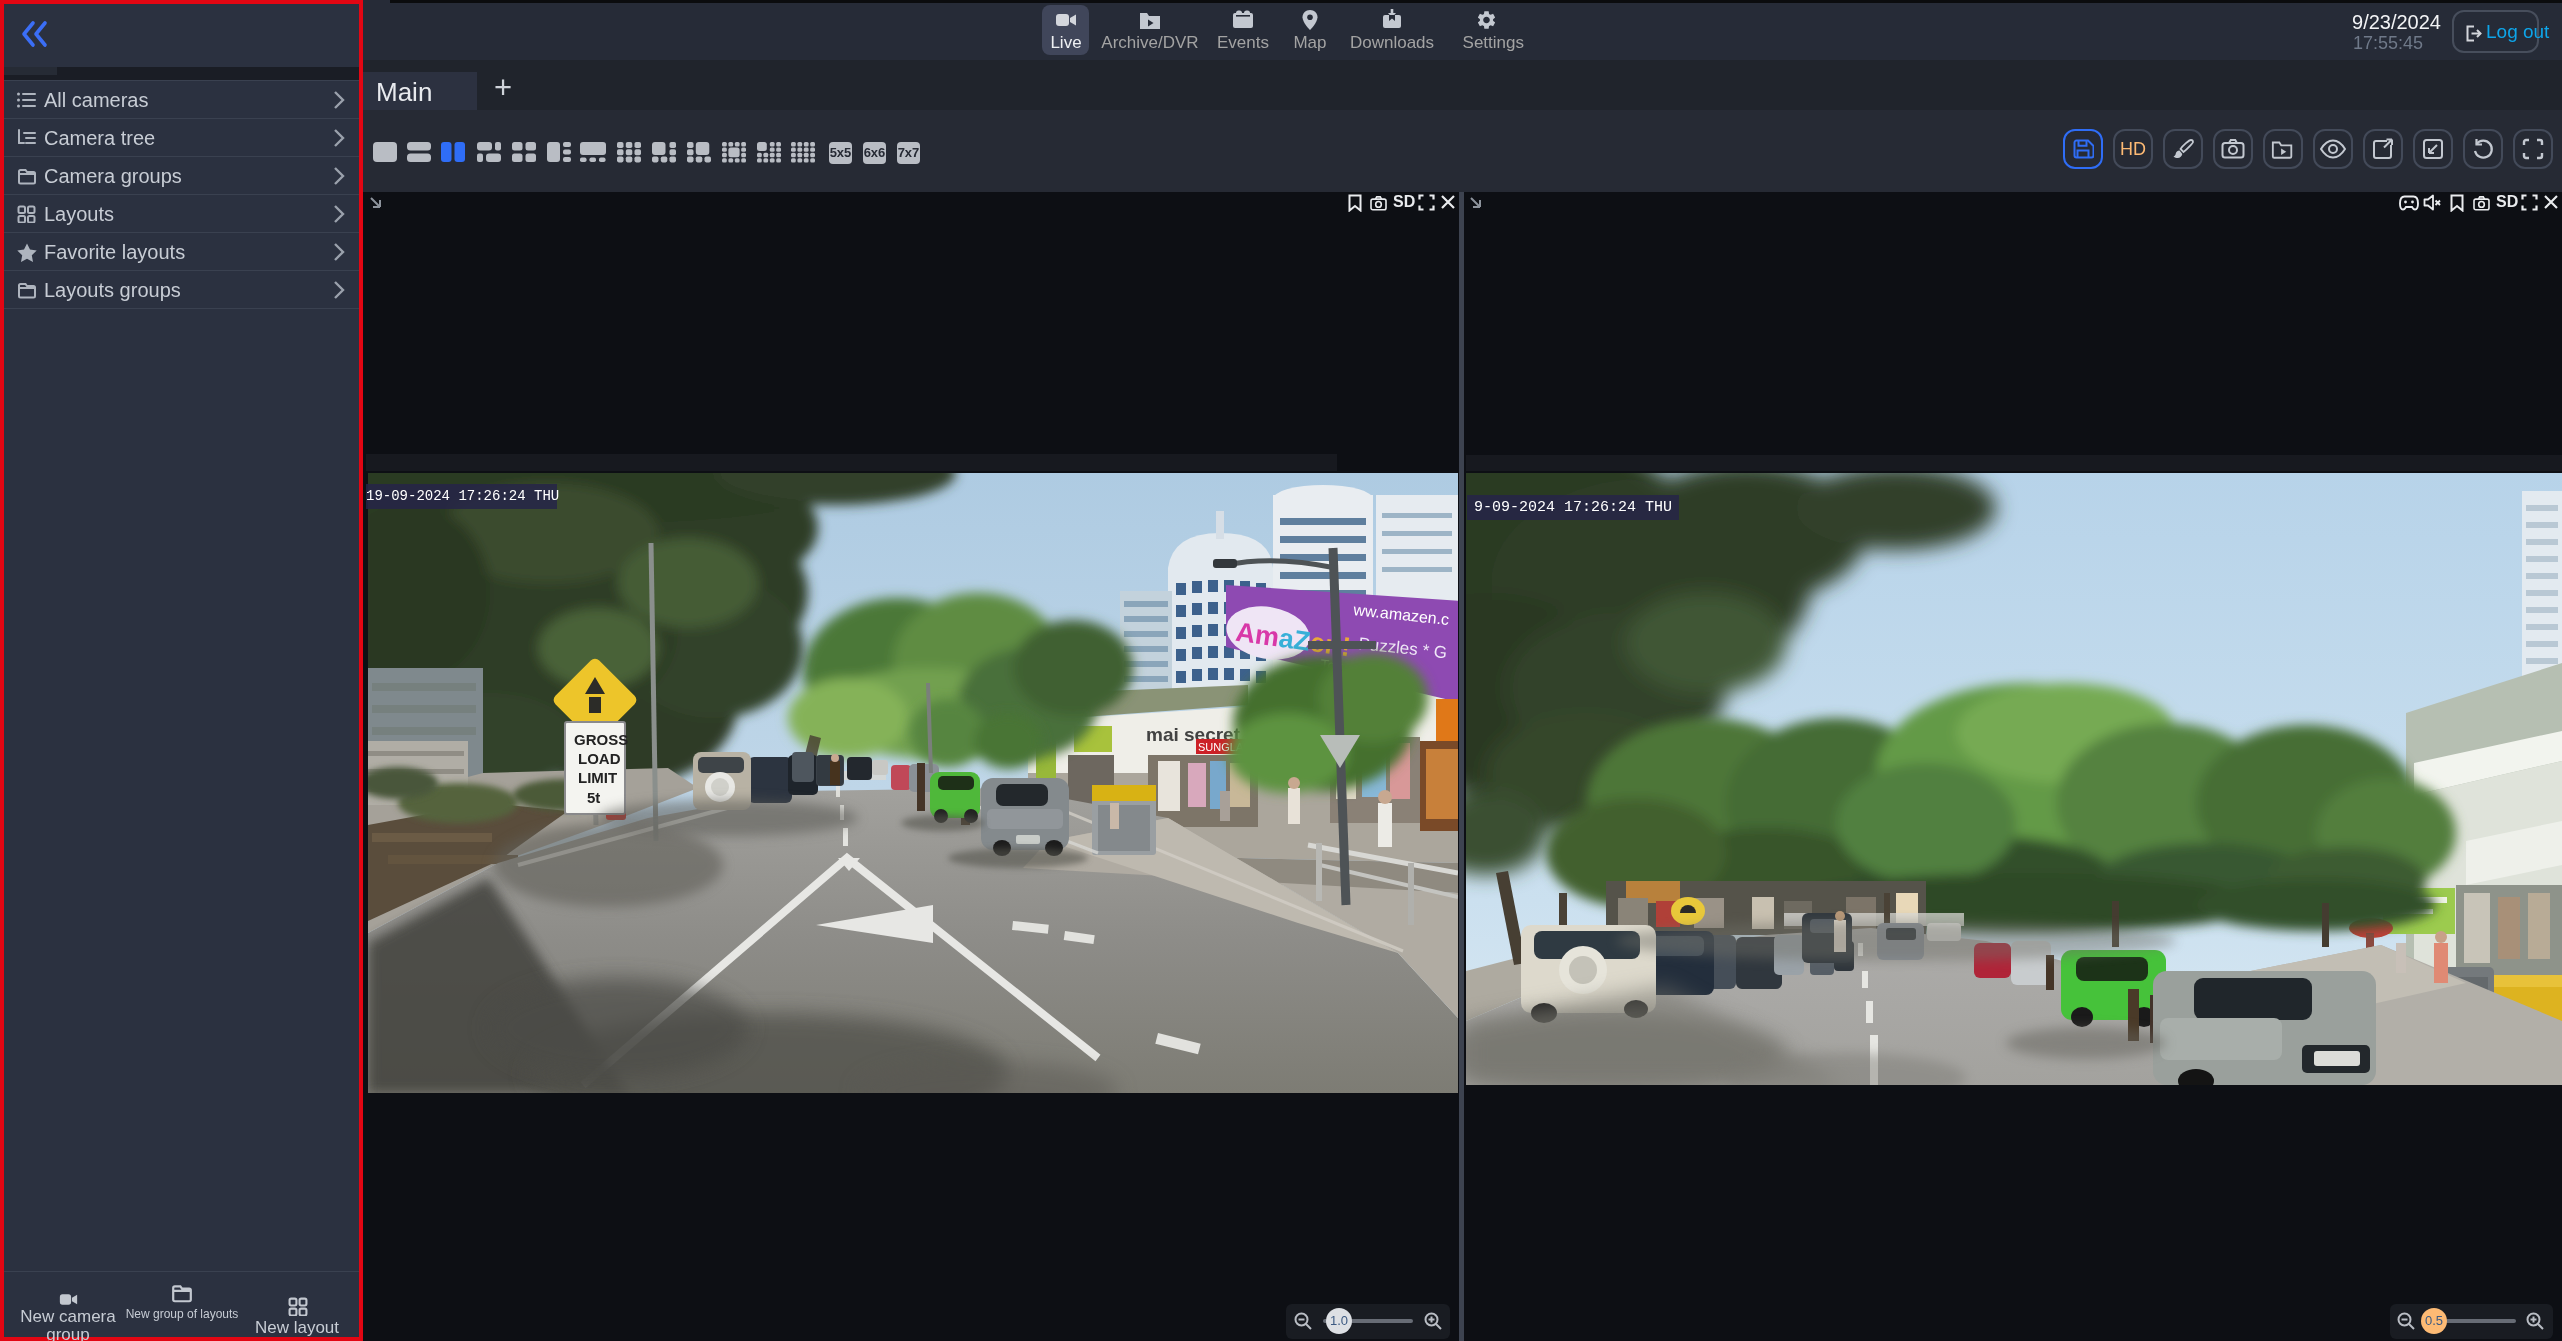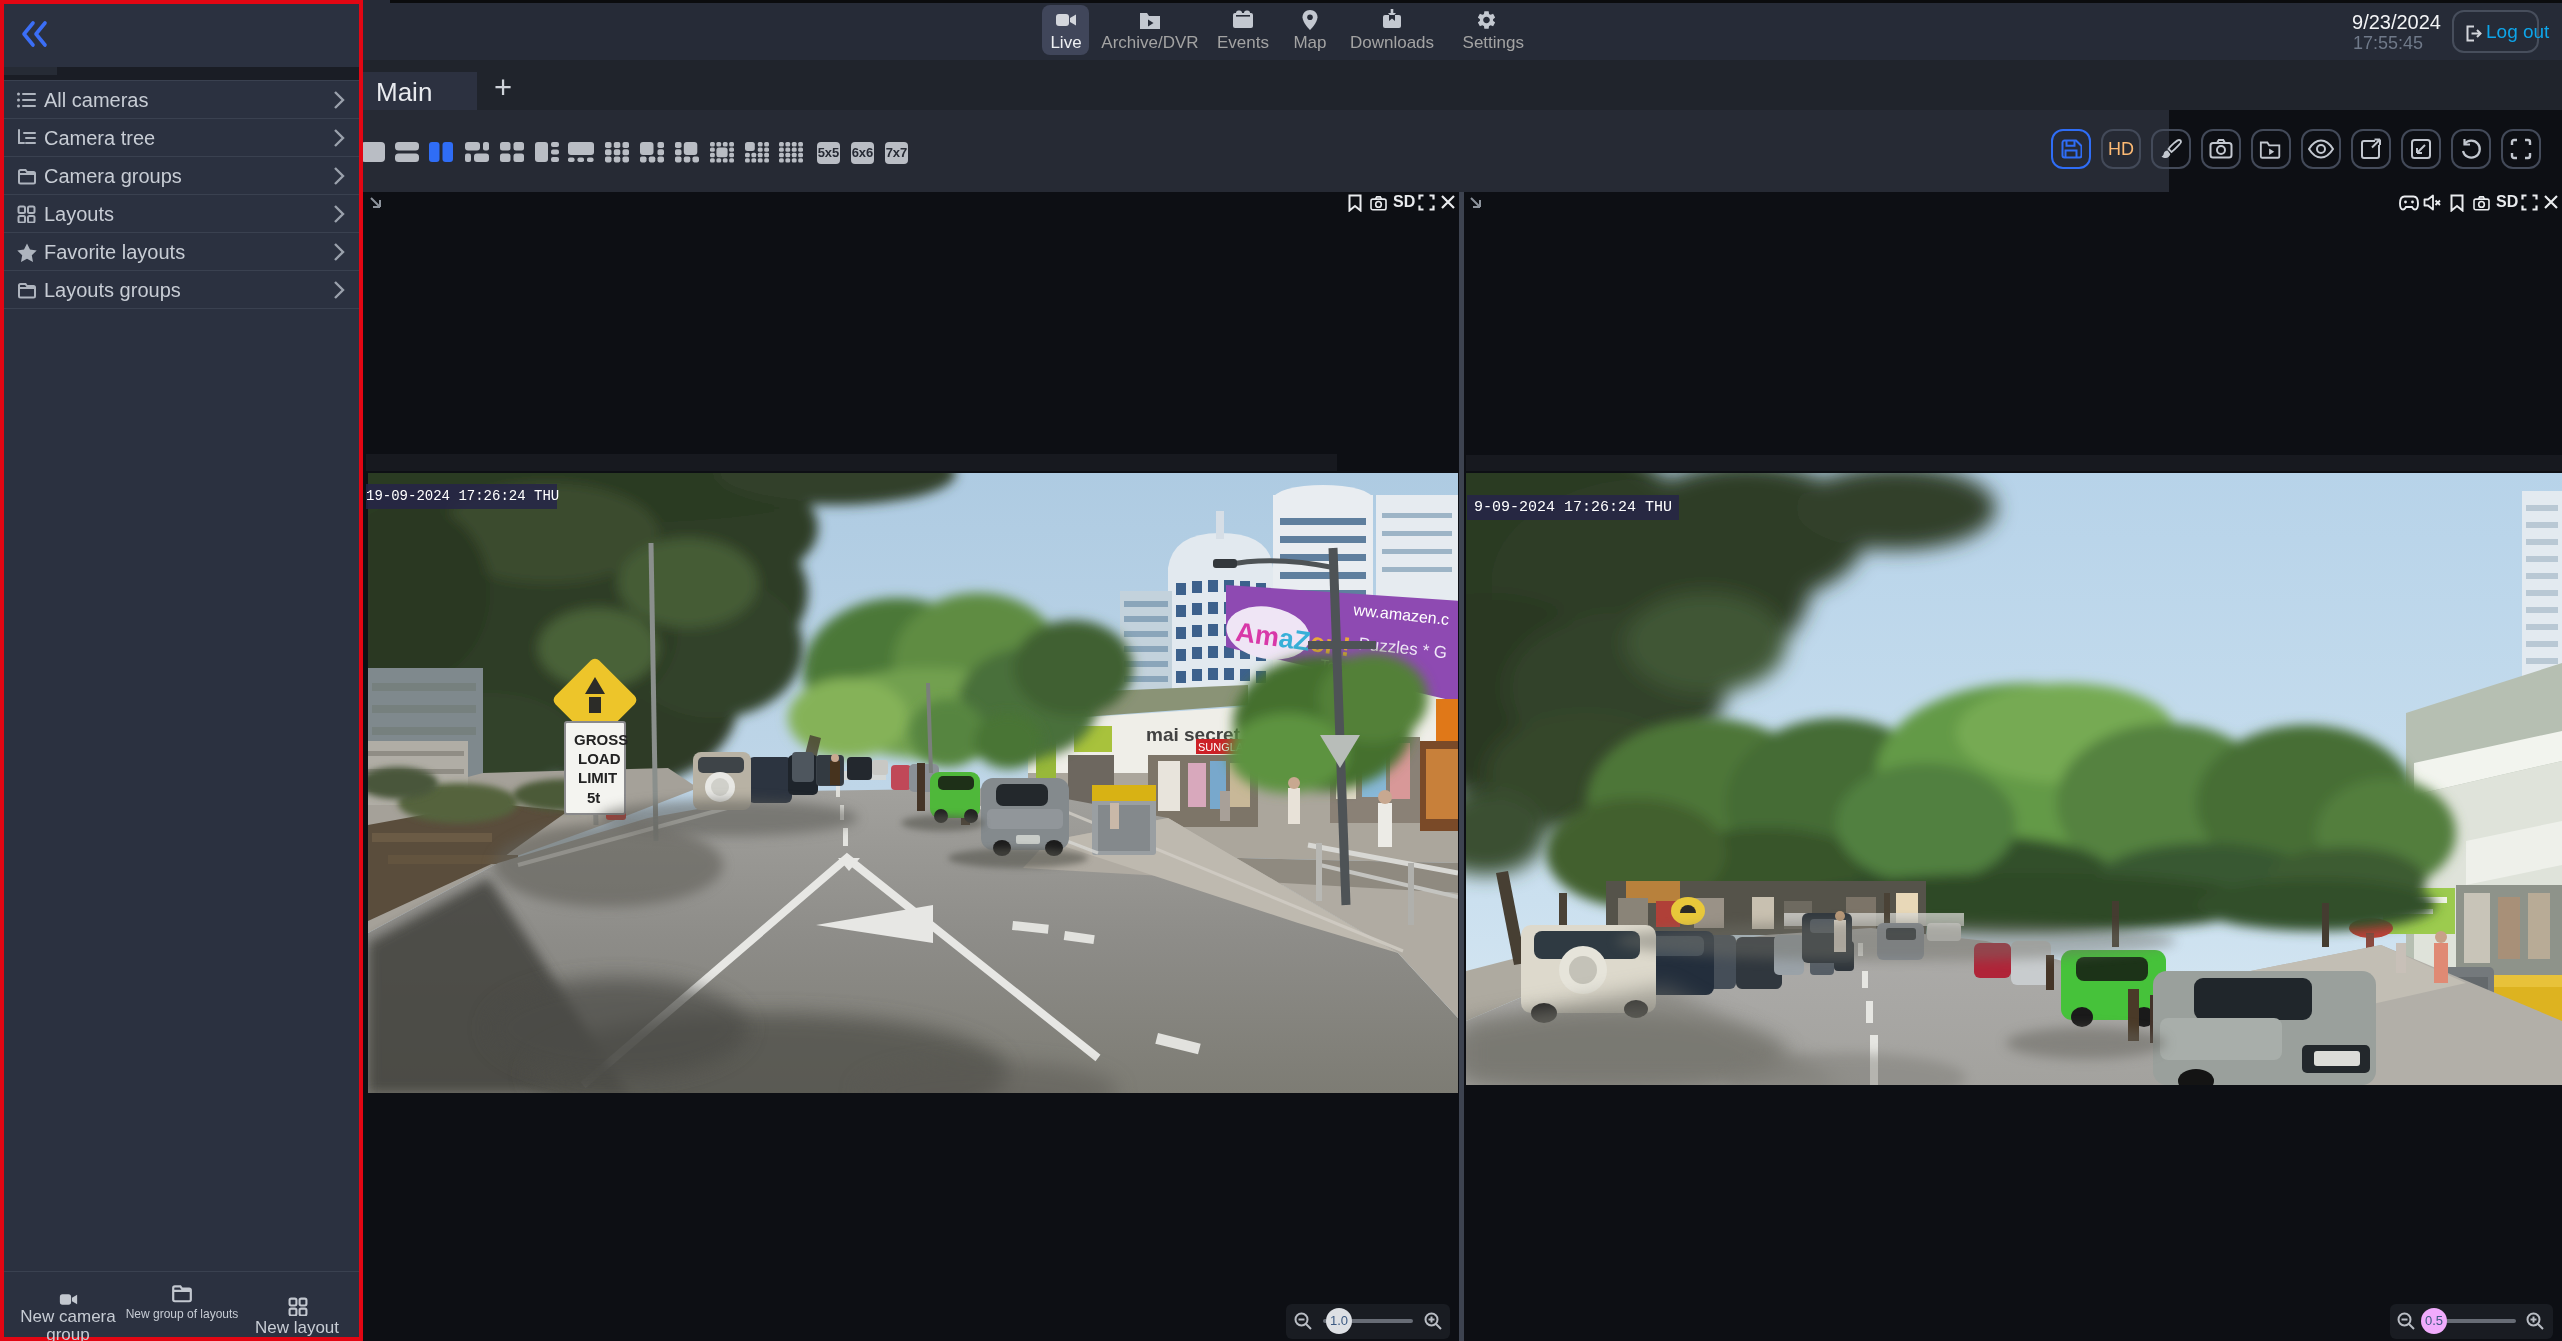"5x5" #toolbar { left: 351px -> 363px; width: 1818px -> 2199px }
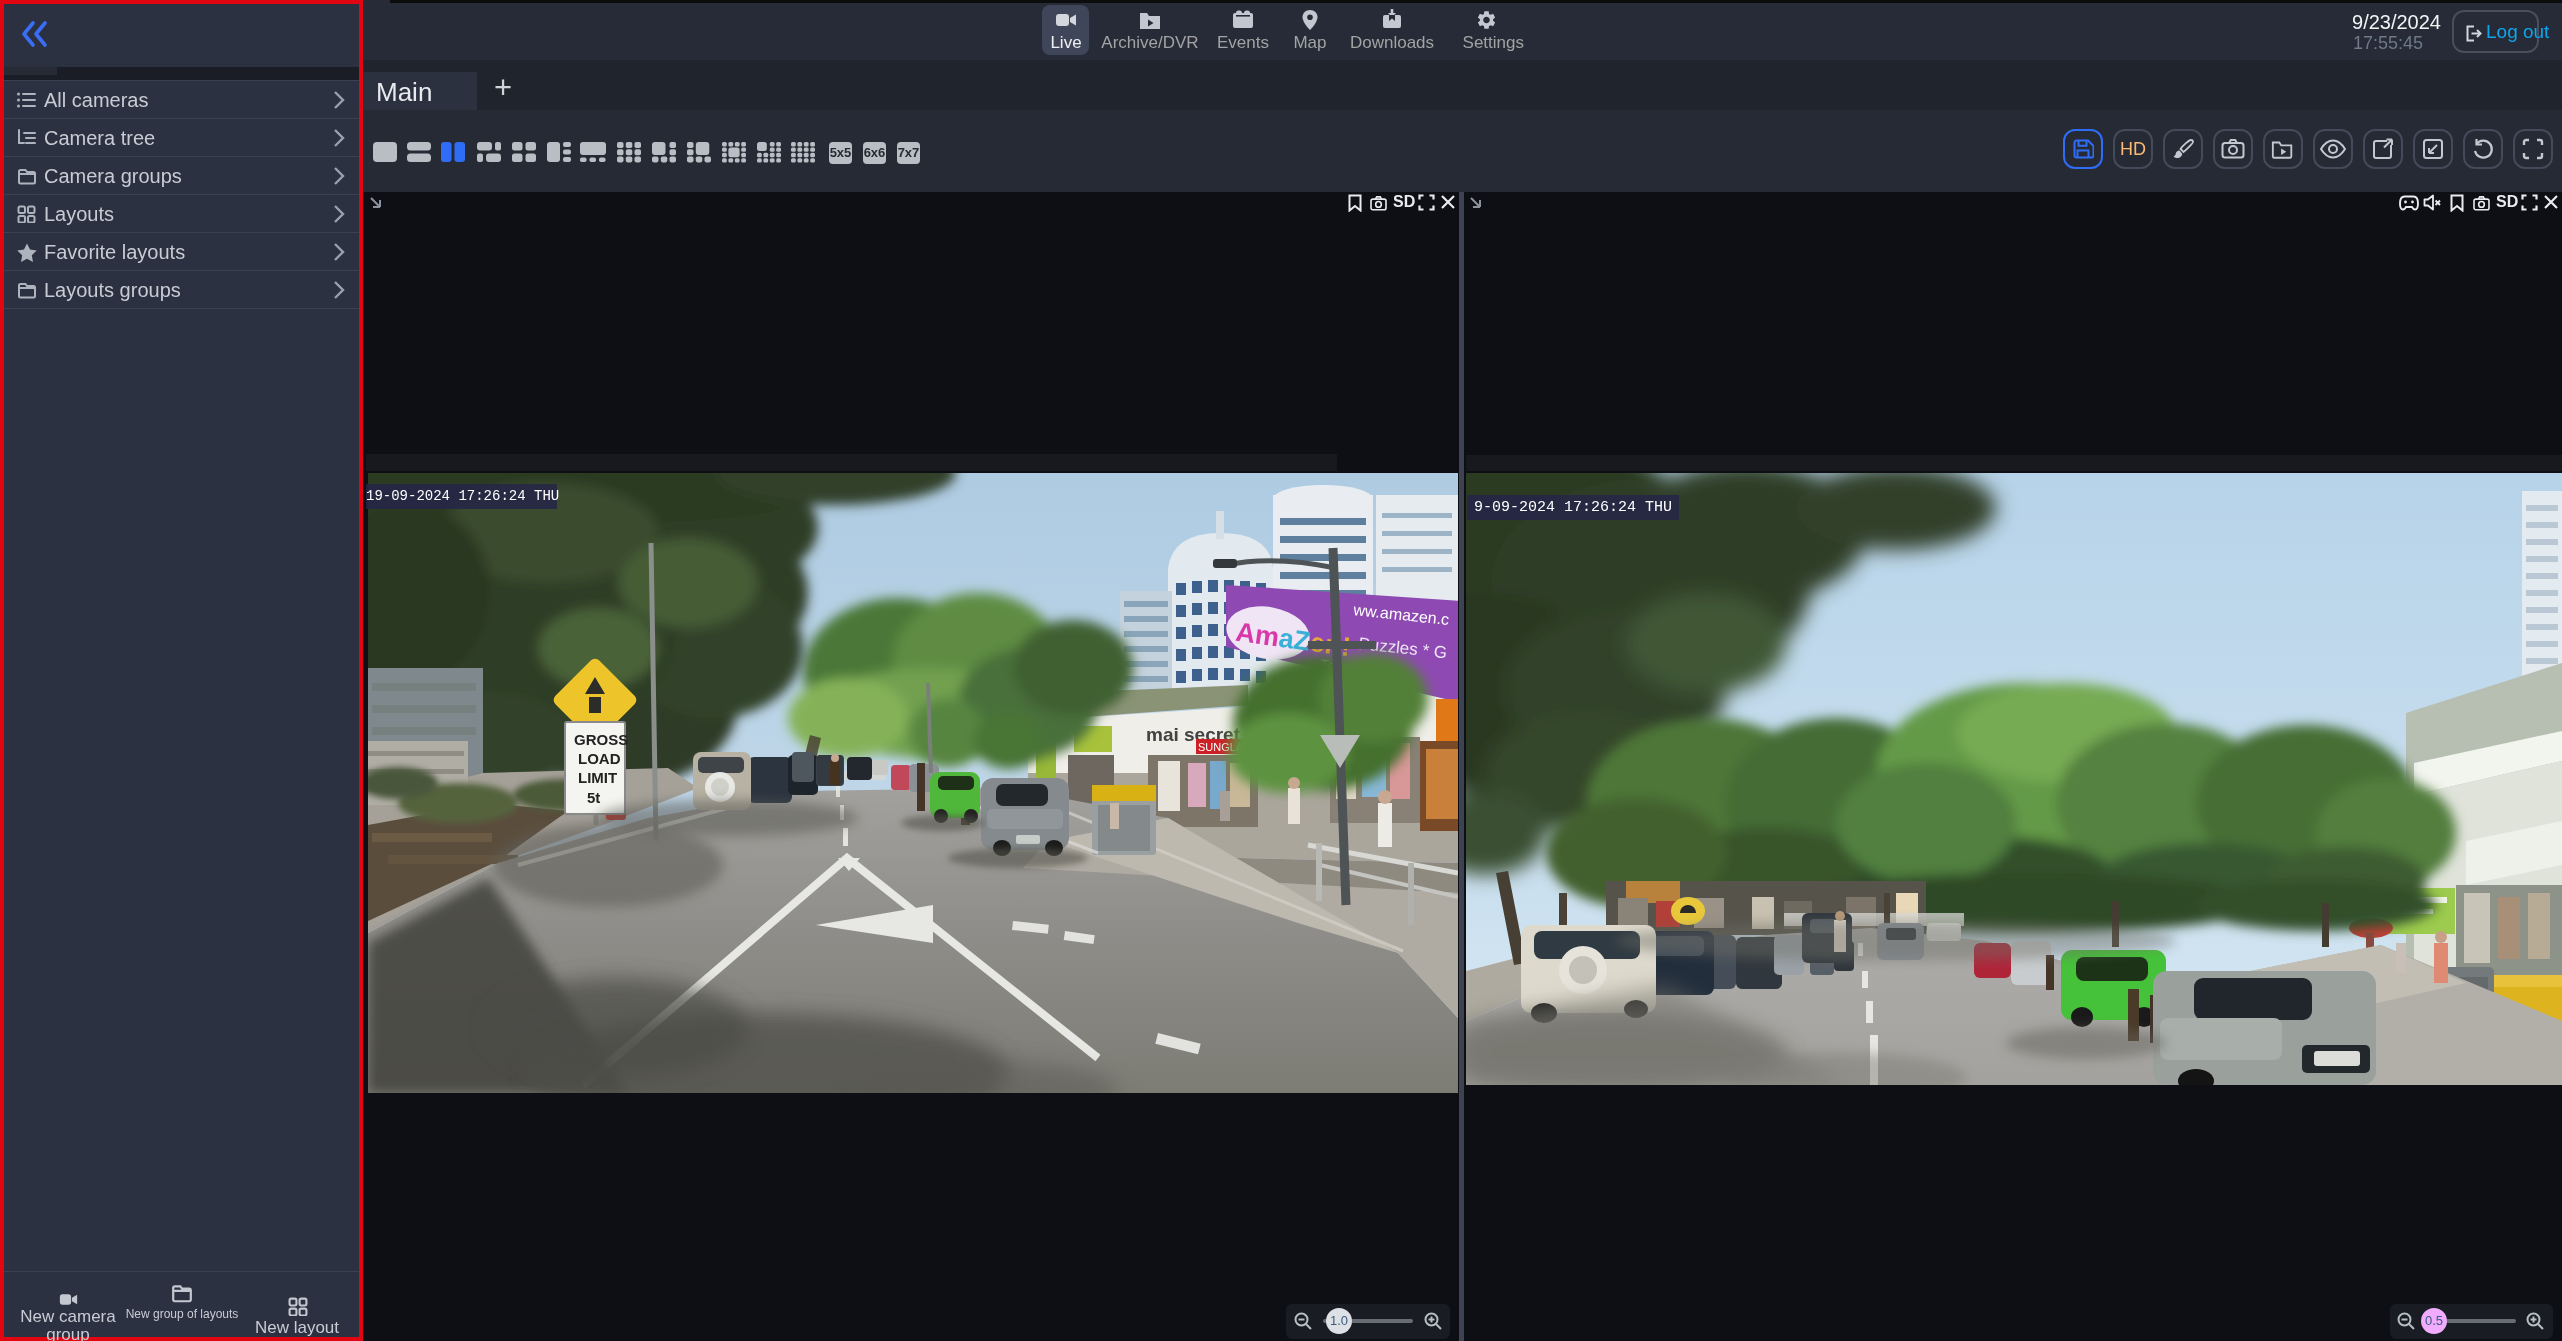"0.5" div.abs { background: #f0abfc -> #fdba74 }
